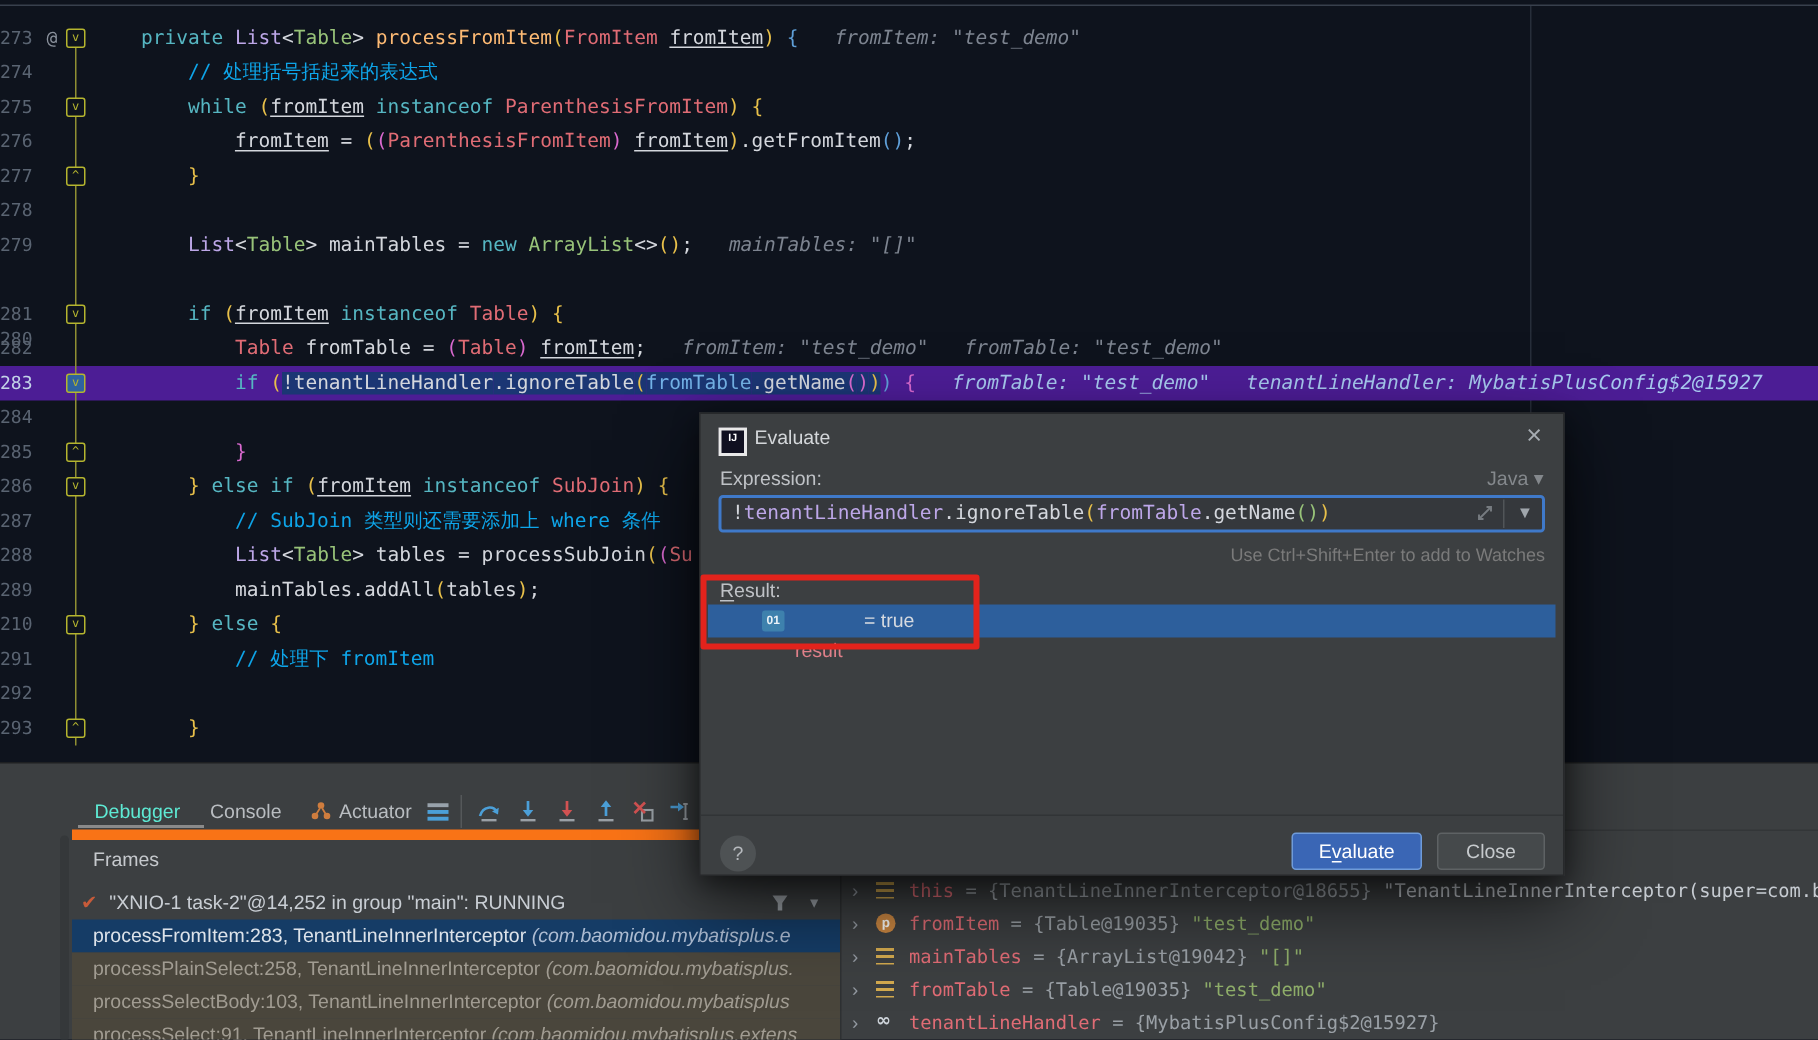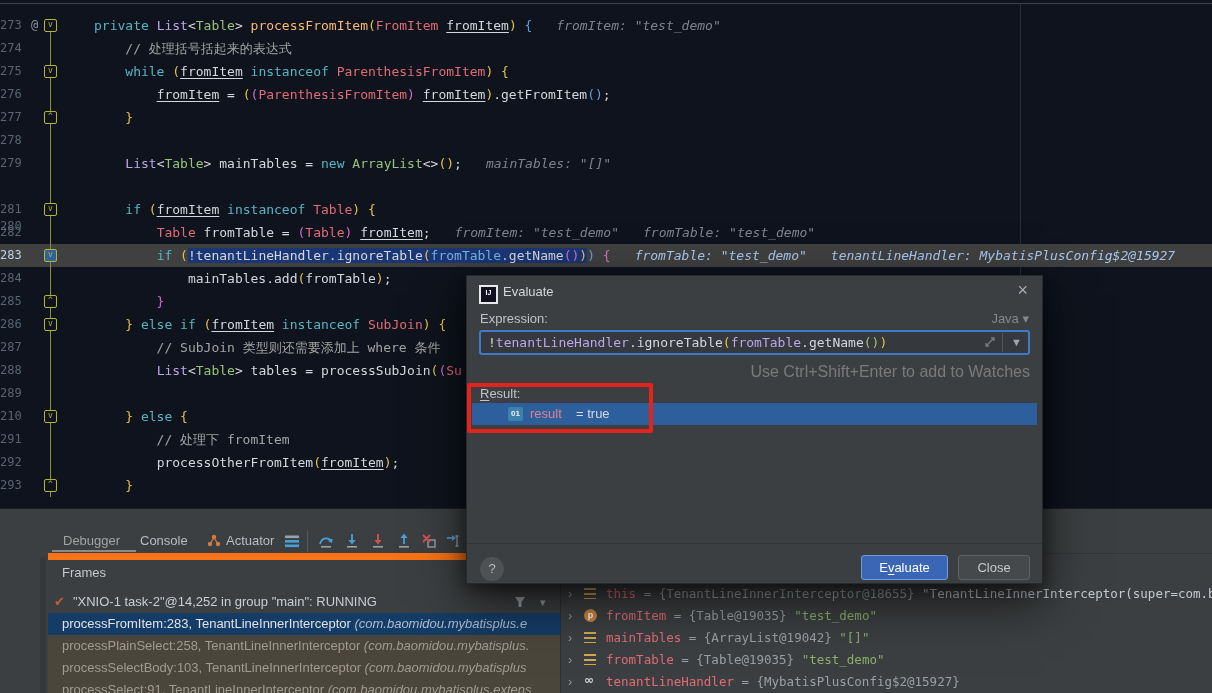"// 处理括号括起来的表达式" .com { color: #a3a3a3 -> #0ea5e9 }
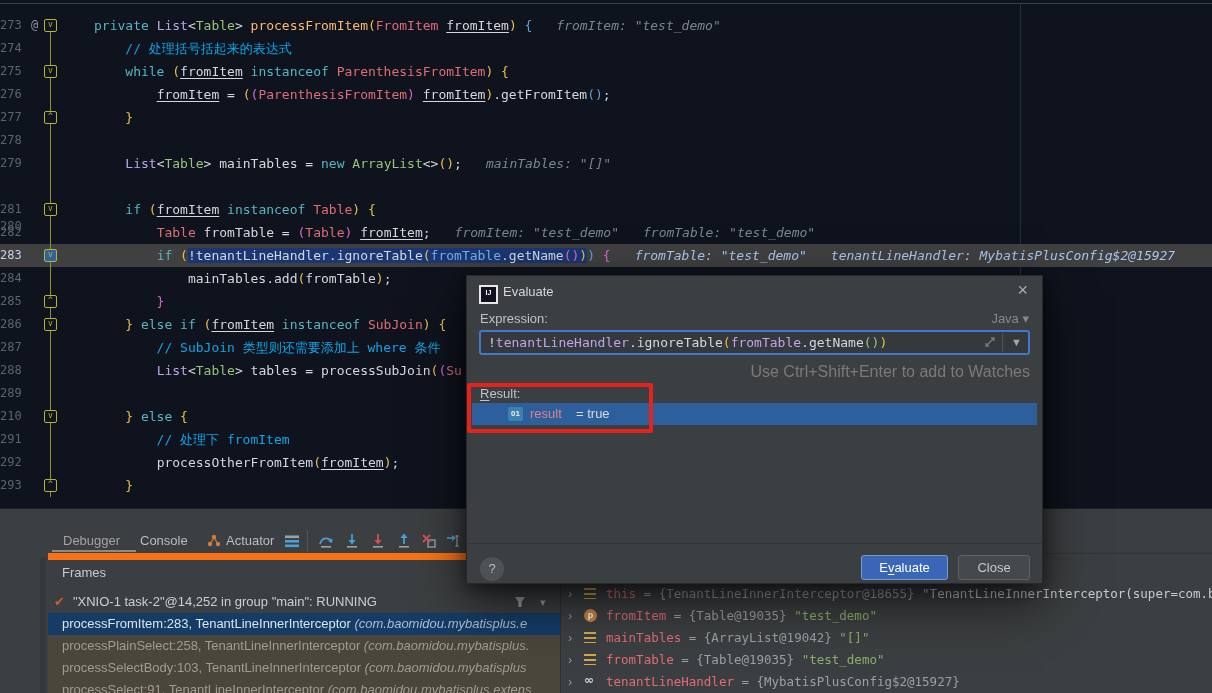"283" .cline.hl { background: #404040 -> #4c1d95 }
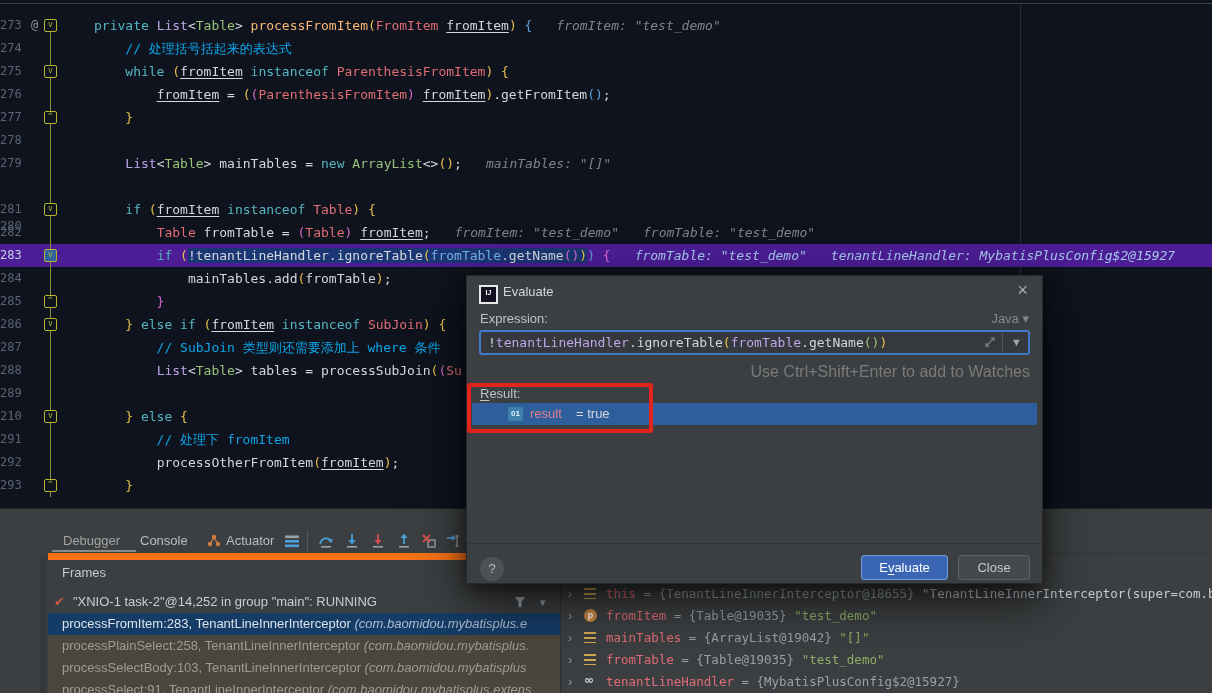"mainTables.add(fromTable);" span.codespan { html: <span><span> </span><span>mainTables</span><span>.add</span><span>(</span><span>fromTable</span><span>)</span><span>;</span></span> -> none }
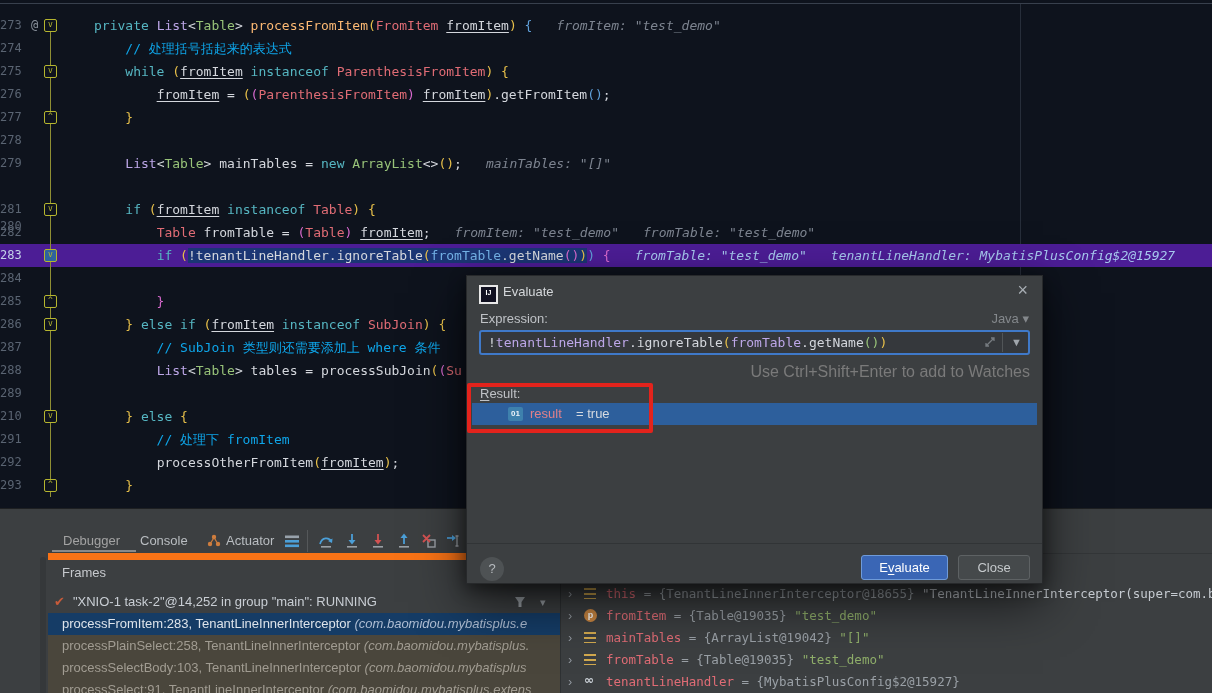"Use Ctrl+Shift+Enter to add to" .dhint { font-size: 16px -> 12px }
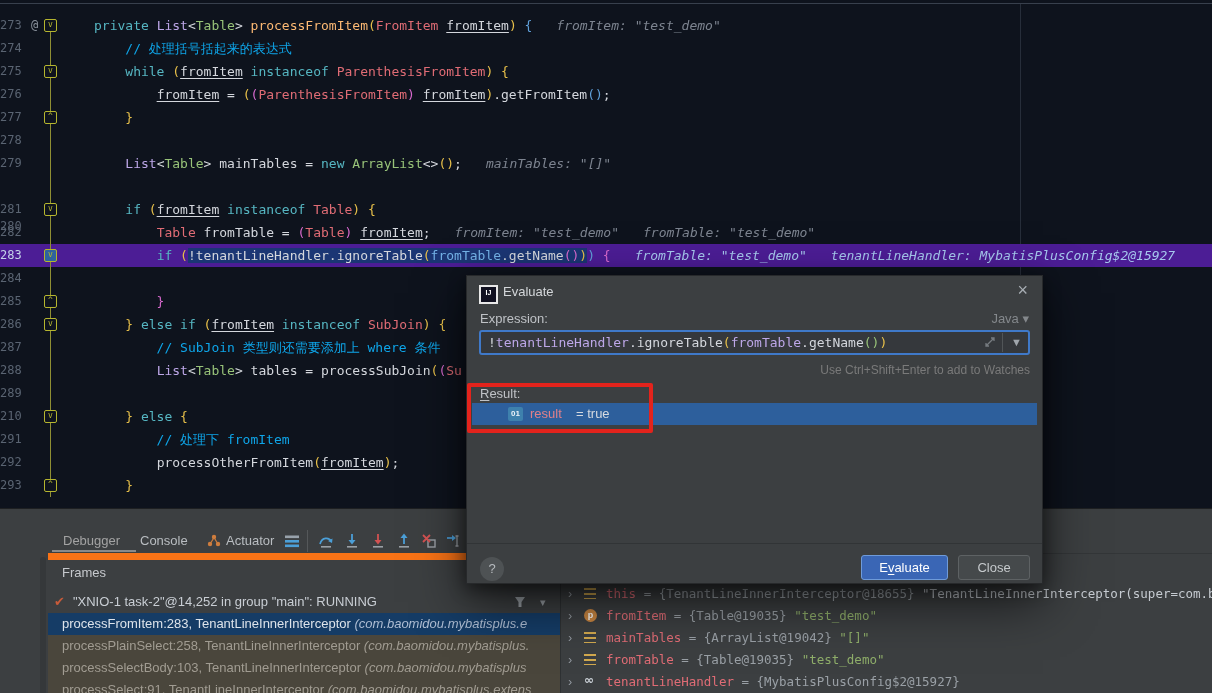"mainTables.addAll(tables);" span.codespan { html: none -> <span><span> </span><span>mainTables</span><span>.addAll</span><span>(</span><span>tables</span><span>)</span><span>;</span></span> }
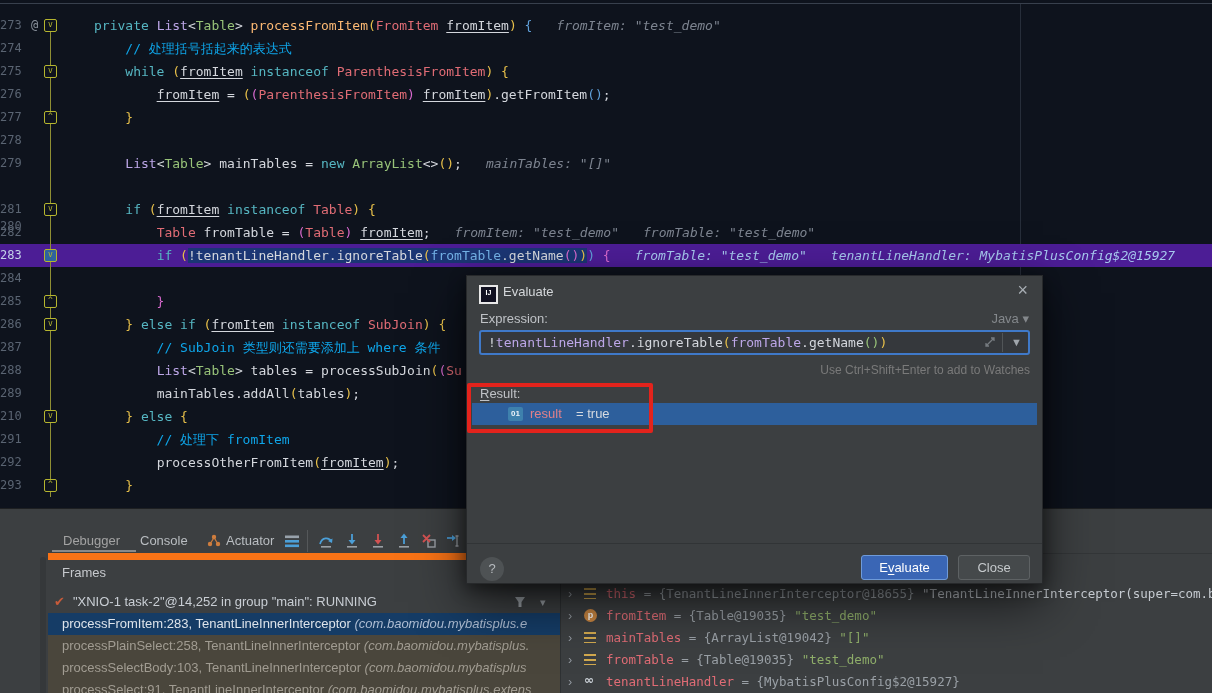"result" .res-name { margin-top: none -> 20px }
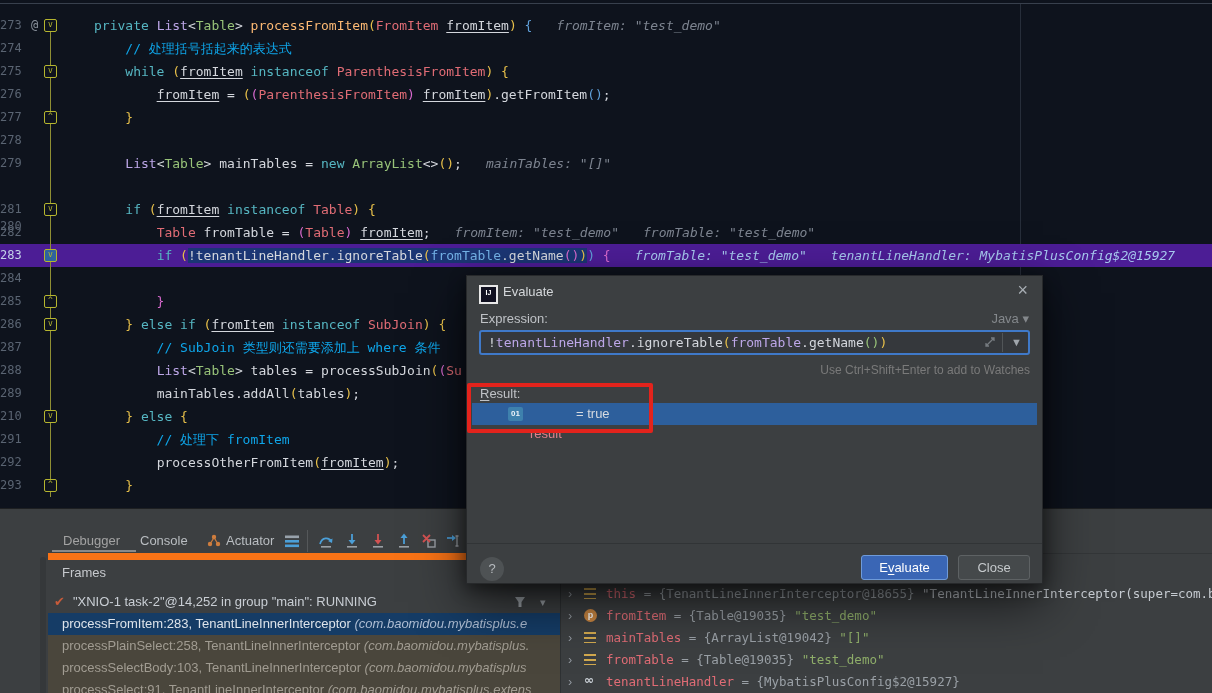"processOtherFromItem(fromItem);" span.codespan { html: <span><span> </span><span>processOtherFromItem</span><span>(</span><span>fromItem</span><span>)</span><span>;</span></span> -> none }
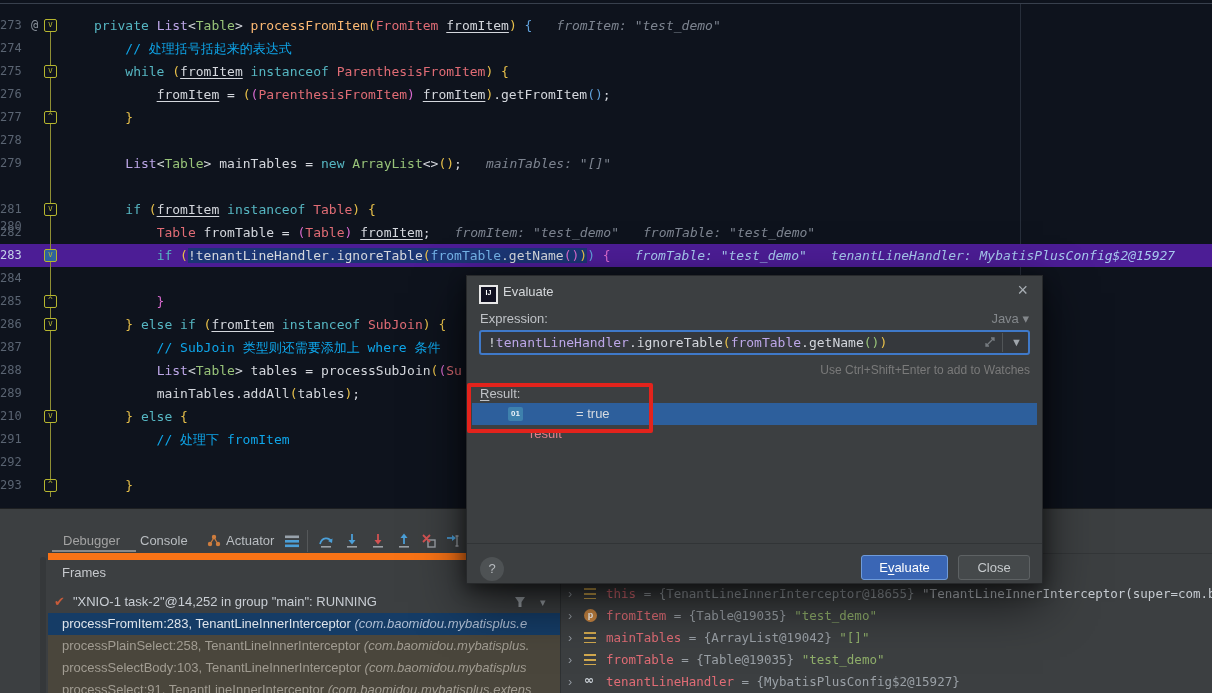"Debugger" .tab.active { color: #a3a3a3 -> #5eead4 }
